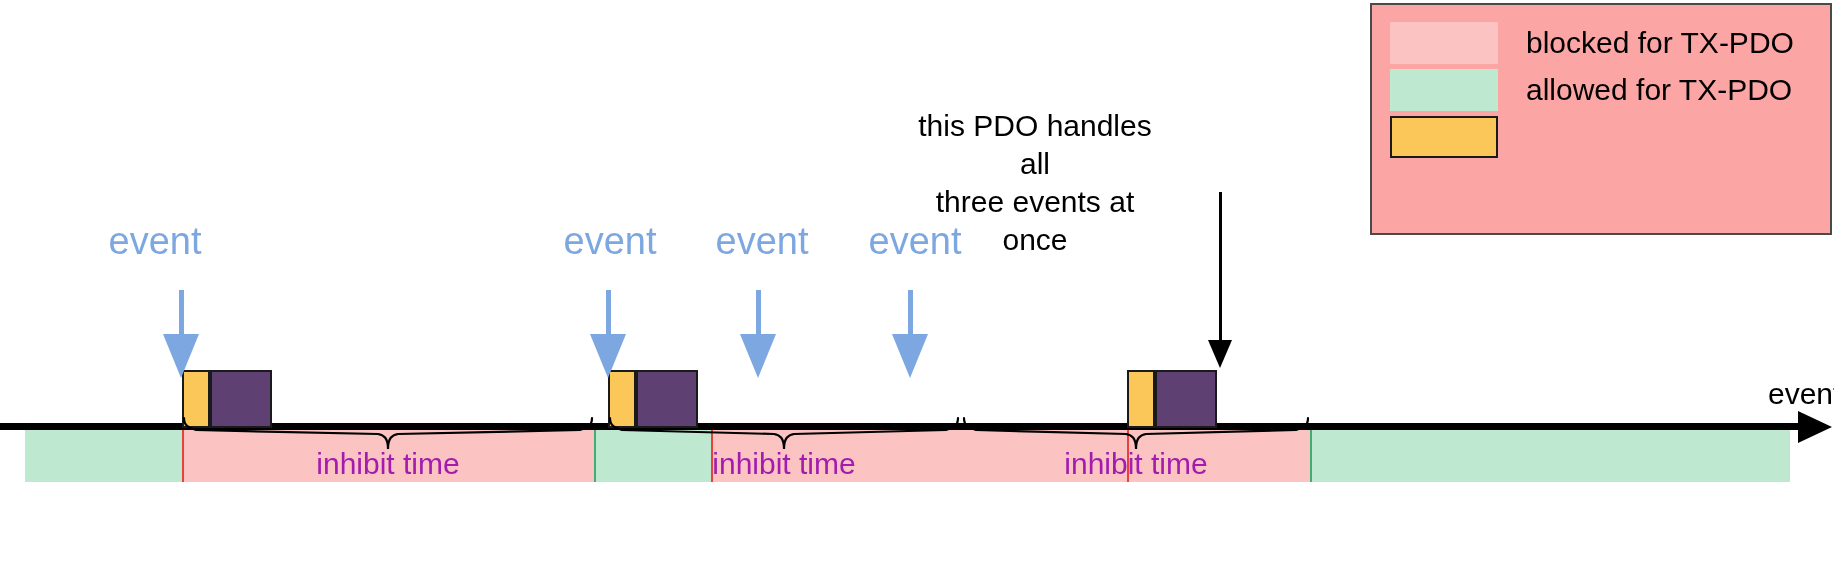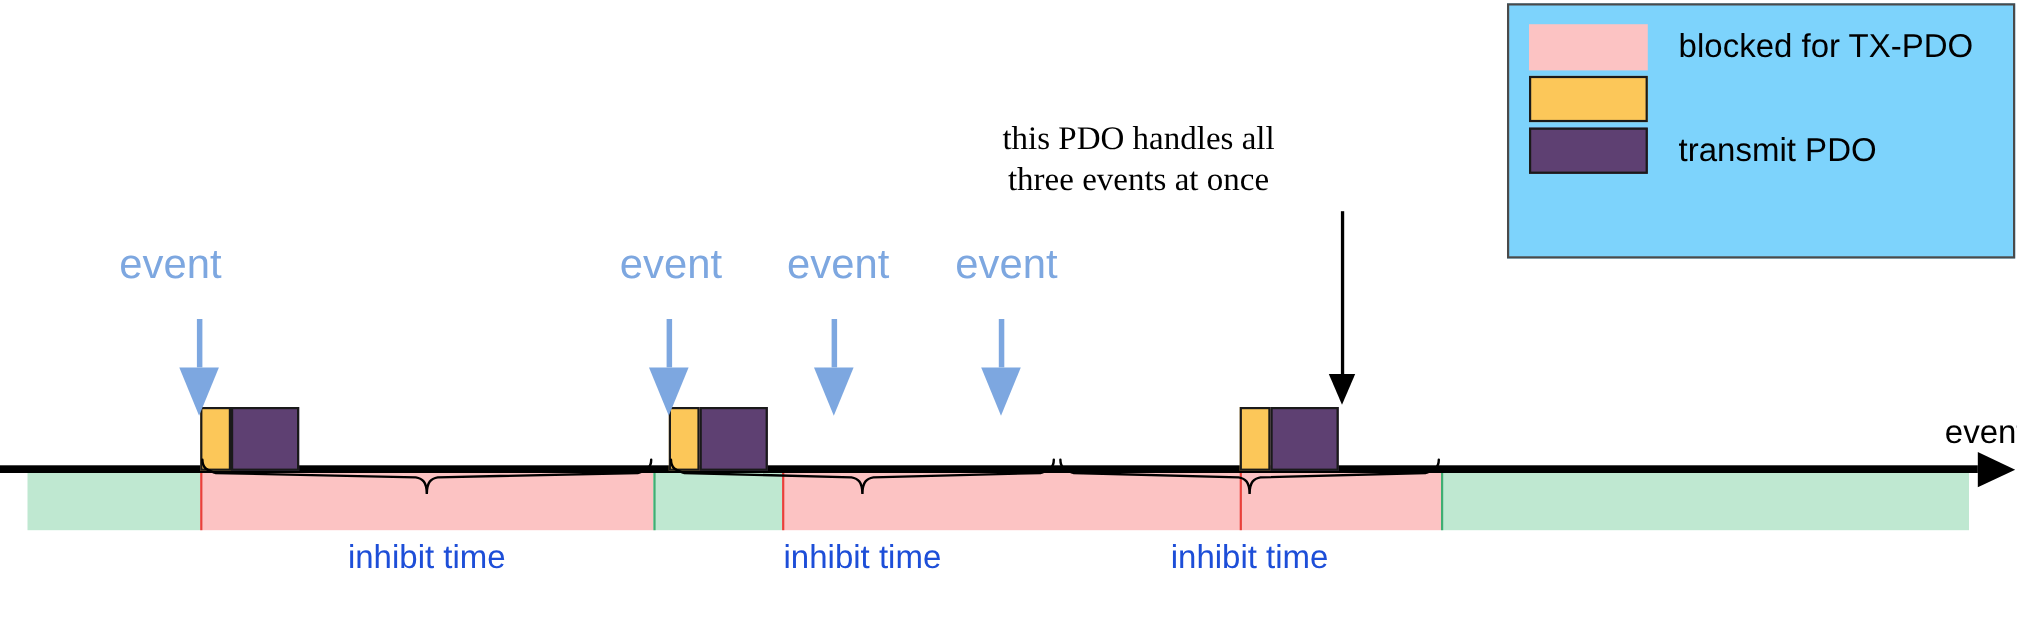"blocked for TX-PDO" .legend { background: #7dd3fc -> #fca5a5 }
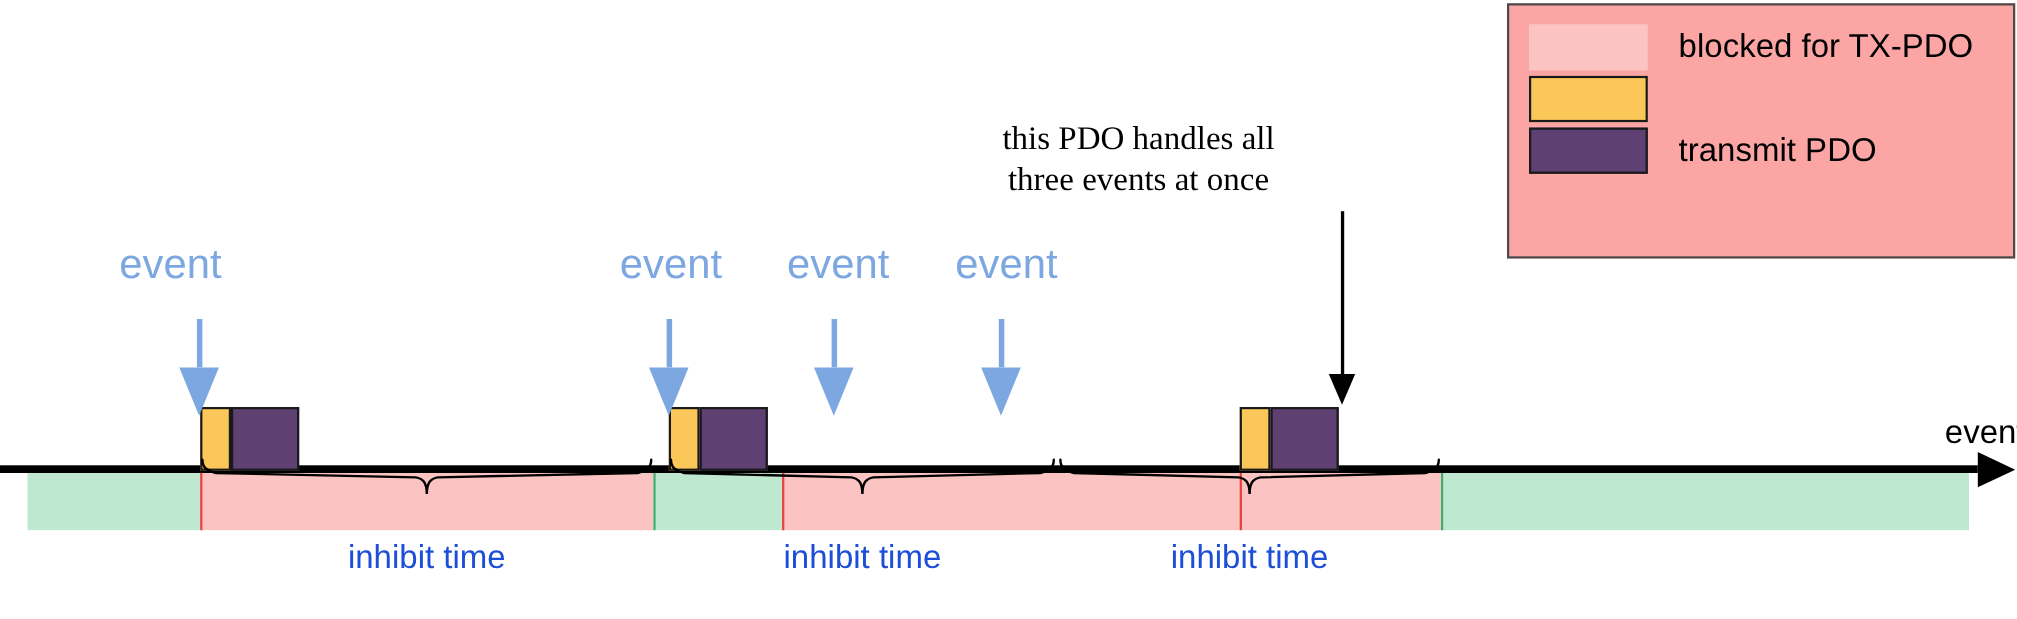"allowed for TX-PDO" div.legend-row { html: none -> <div> <div></div> <div>allowed for TX-PDO</div> </div> }
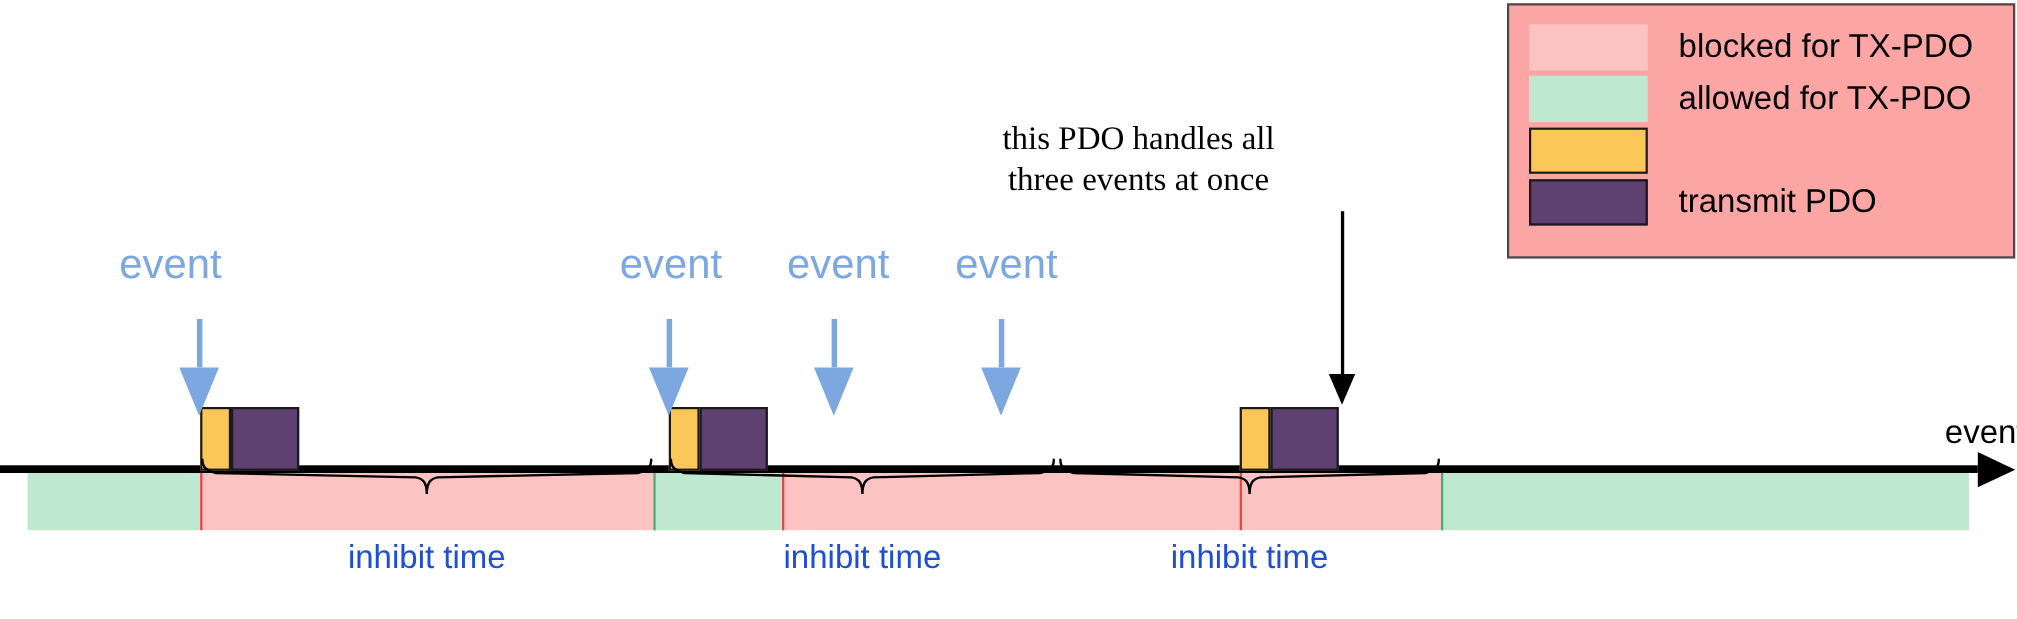"this PDO handles all" div.ann-text { font-family: Liberation Serif, serif -> none }
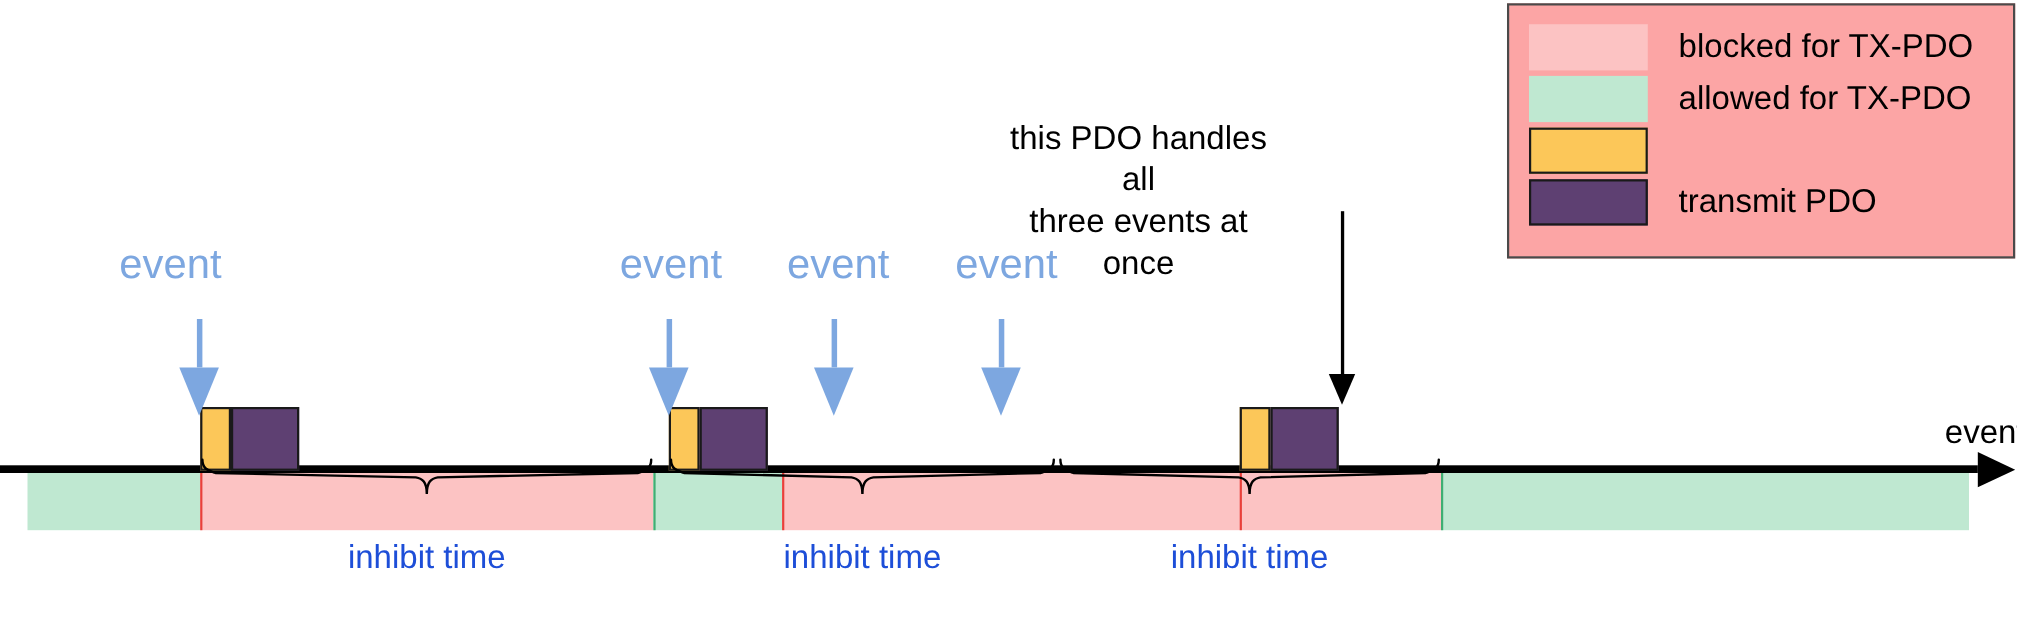"transmit PDO" div.legend-row { html: <div> <div></div> <div>transmit PDO</div> </div> -> none }
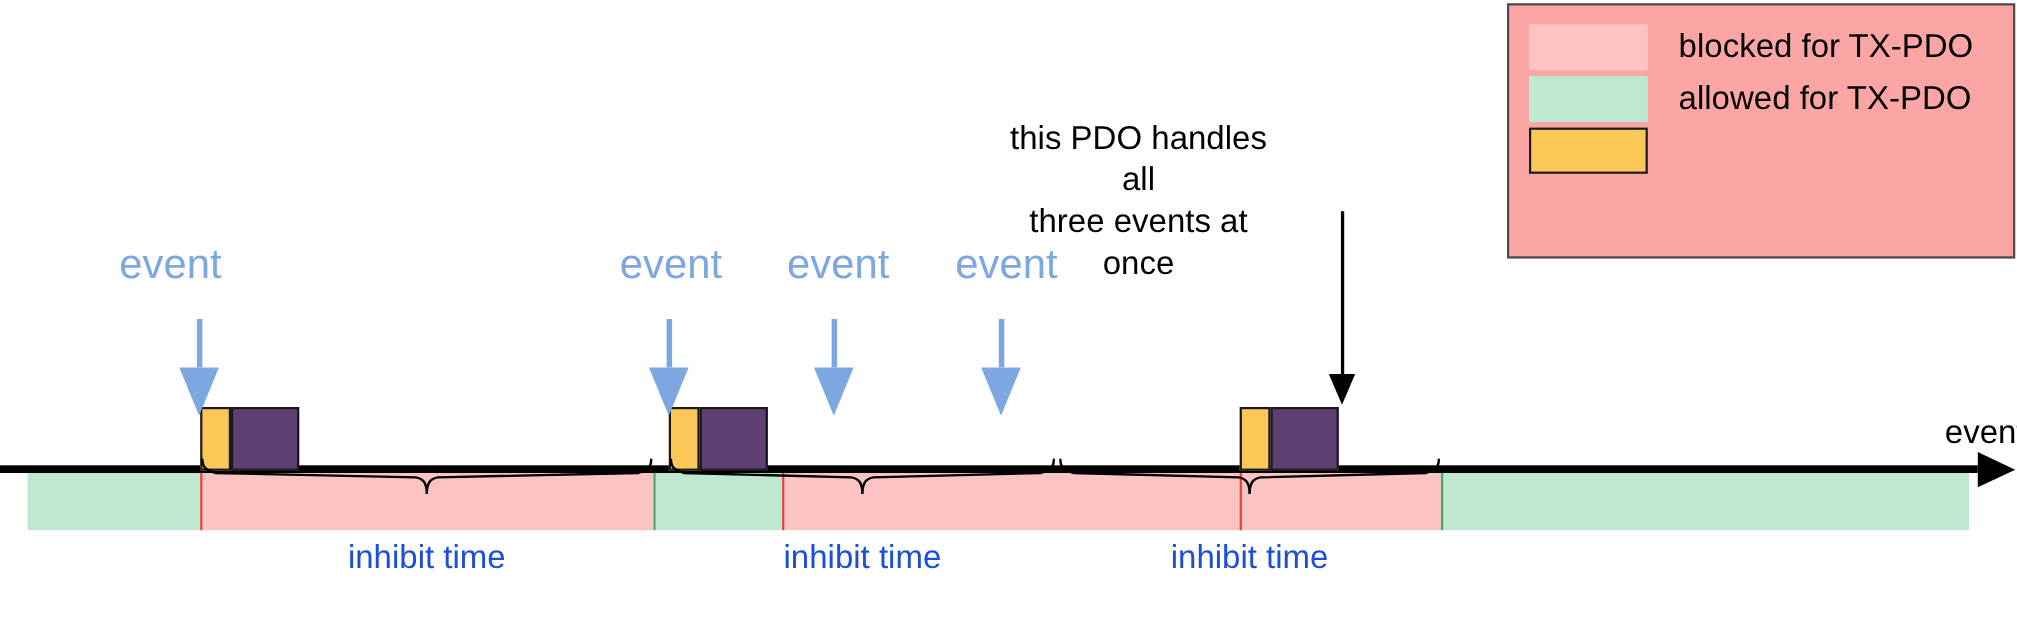"inhibit time" .brace-label { color: #1d4ed8 -> #a21caf; margin-top: 43px -> none }
